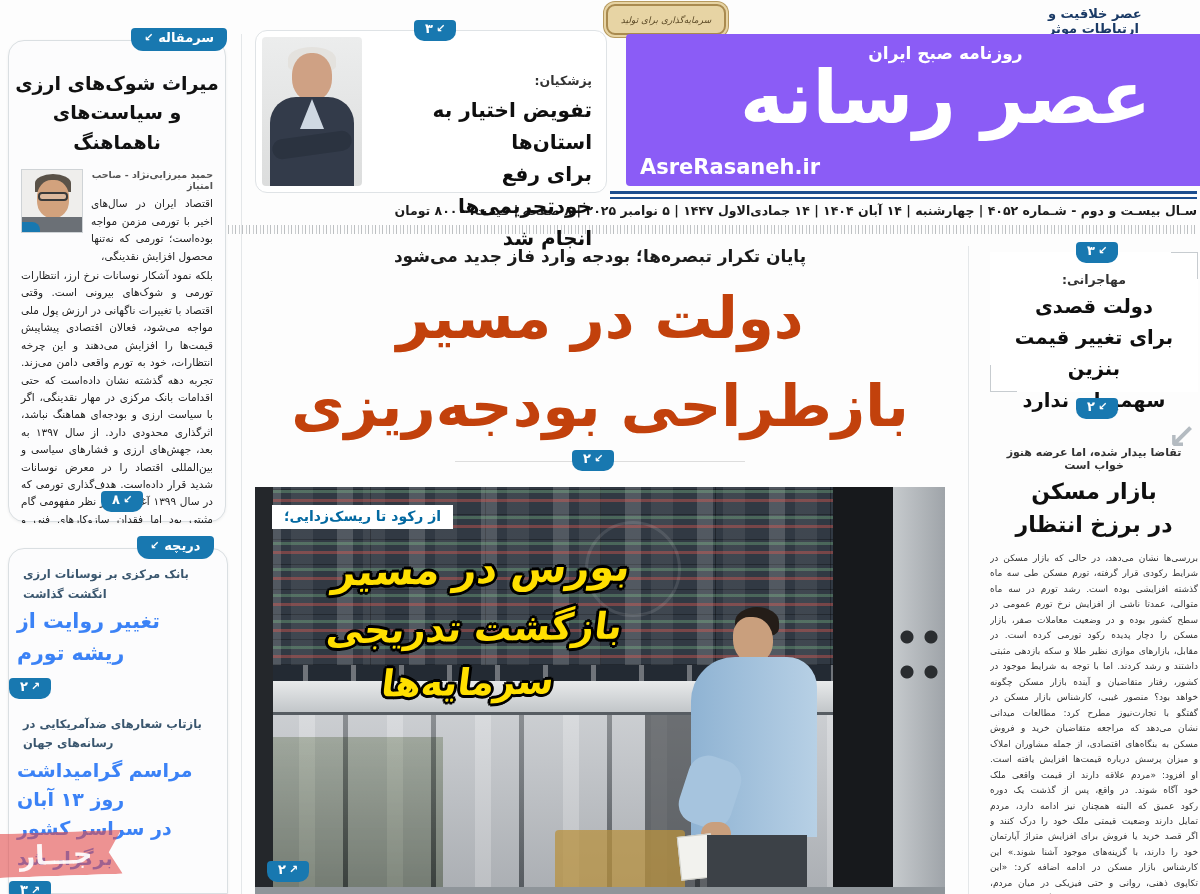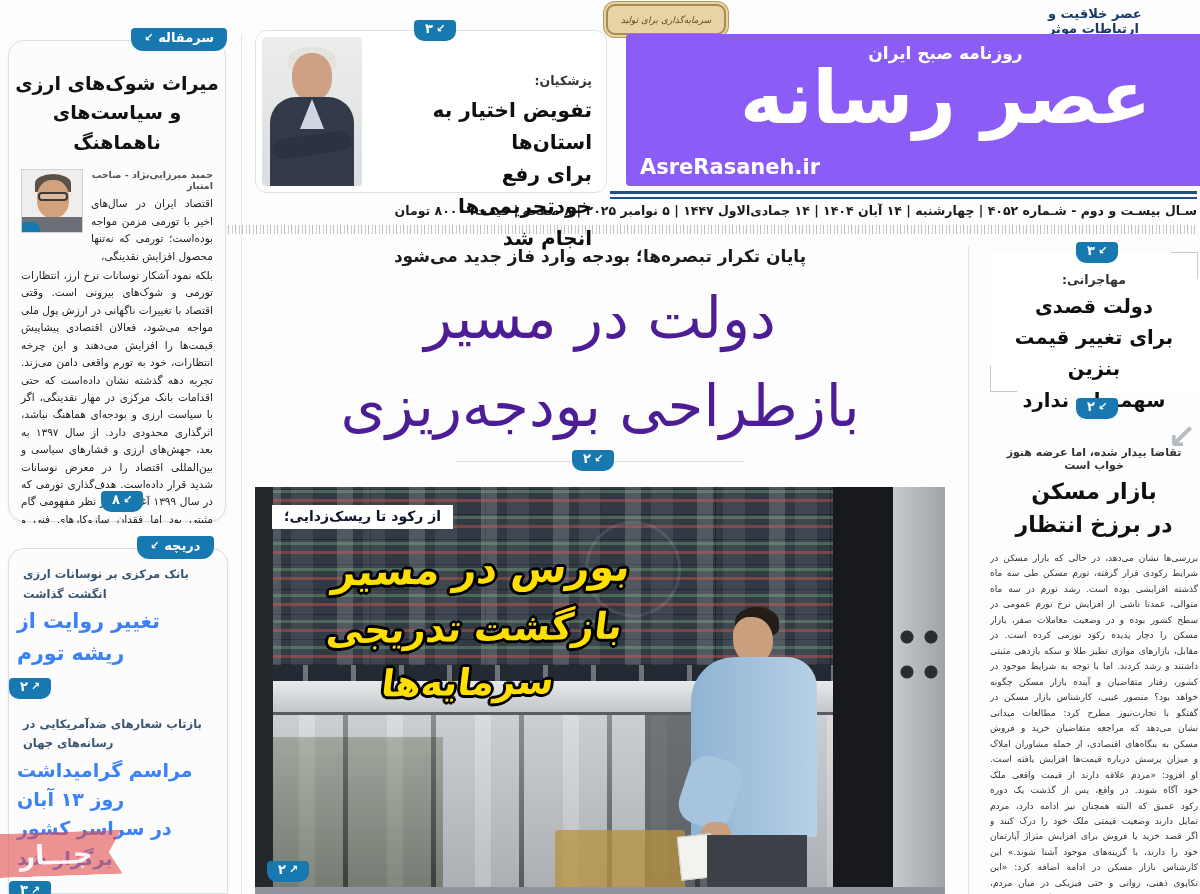"دولت در مسیر" .lead-h { color: #4c1d95 -> #c2410c; font-weight: normal -> bold }
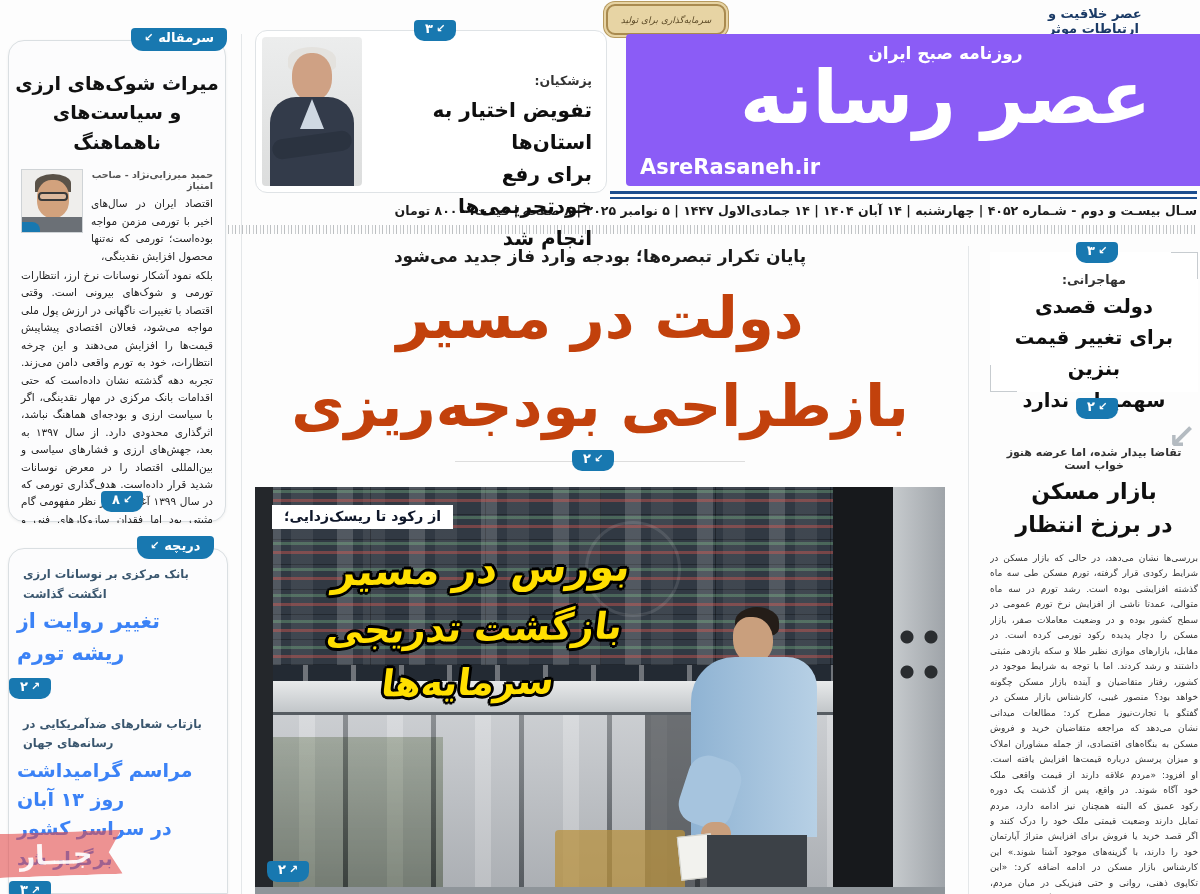"از رکود تا ریسکزدایی؛" .ph-kicker { color: #0f172a -> #0369a1 }
